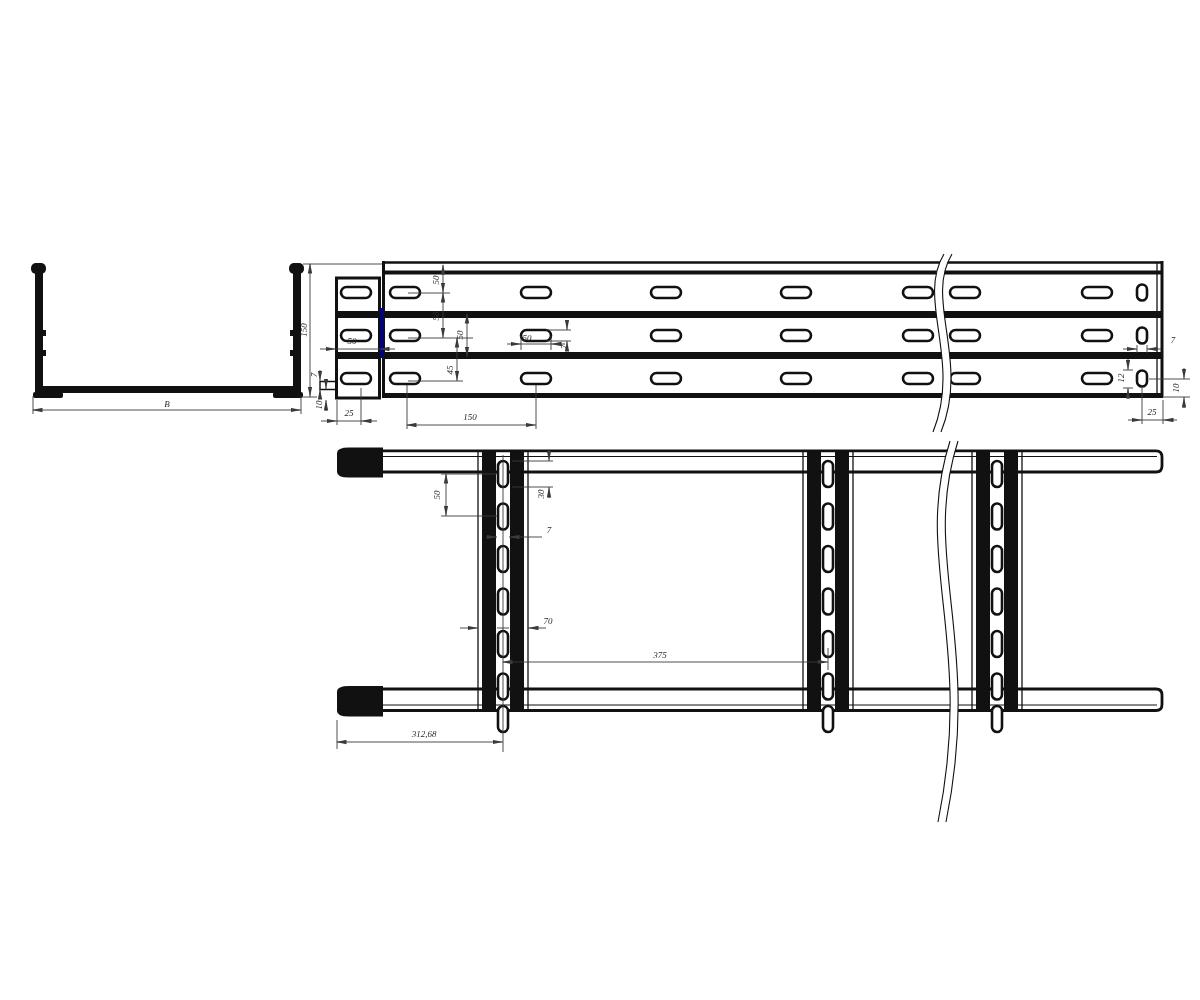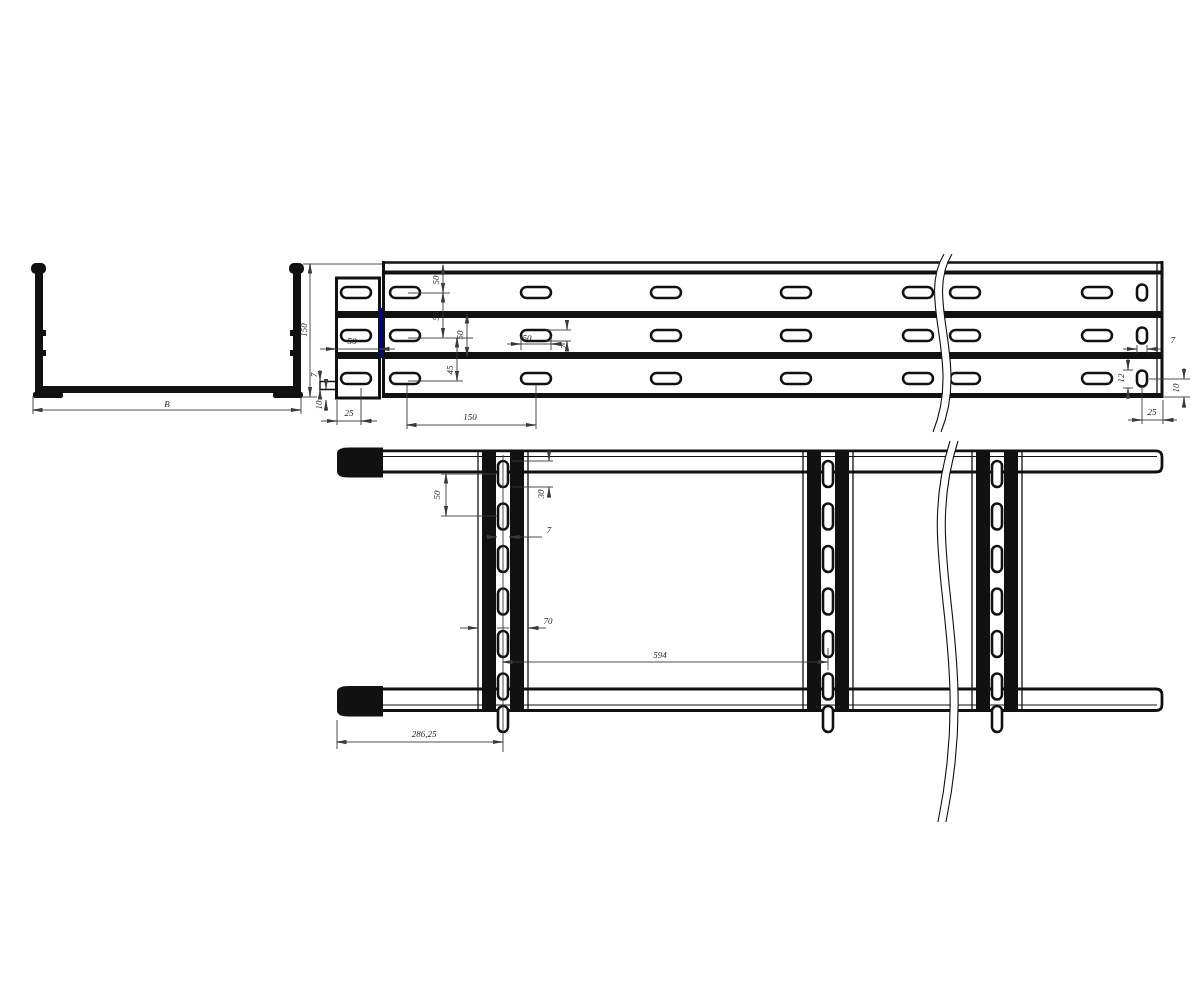"594" span.dim { text: 594 -> 375 }
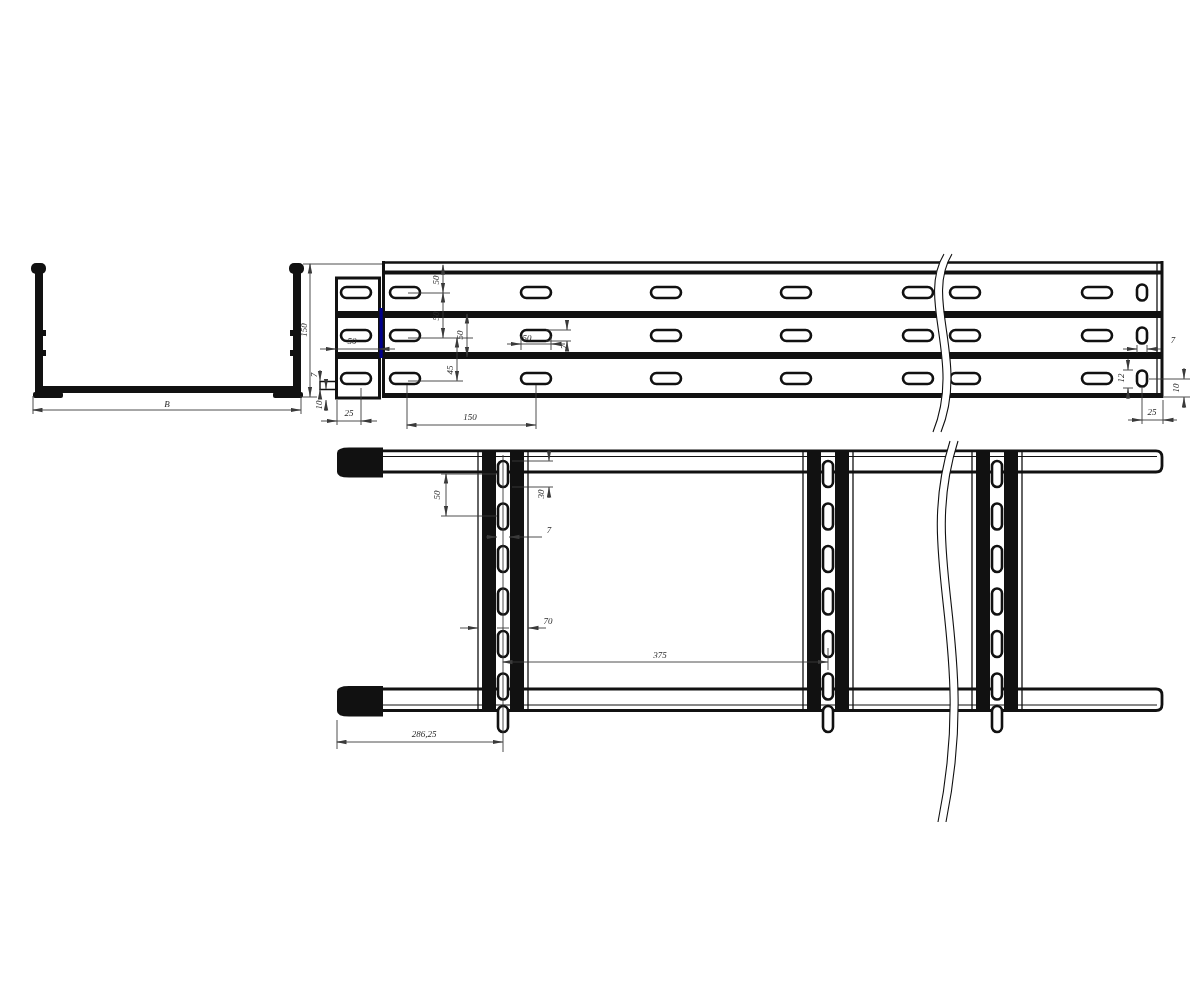"286,25" span.dim { text: 286,25 -> 312,68 }
